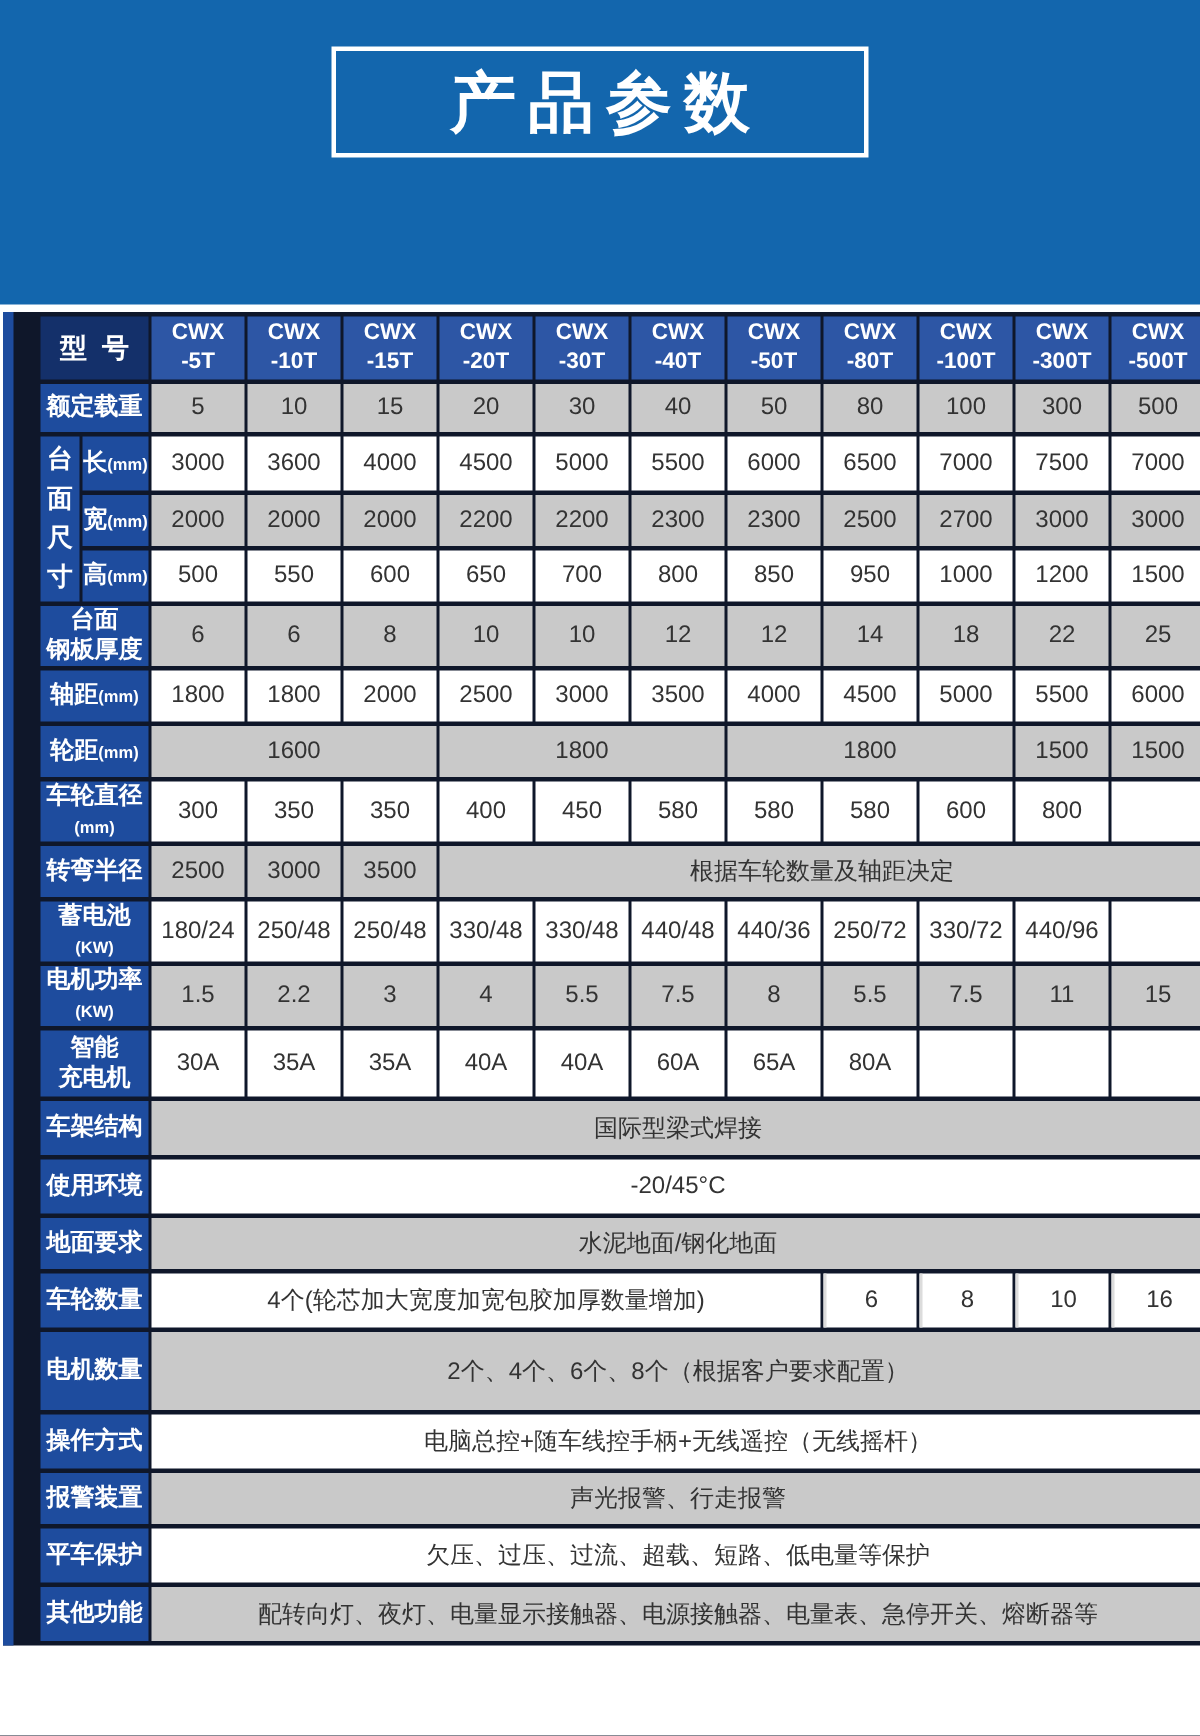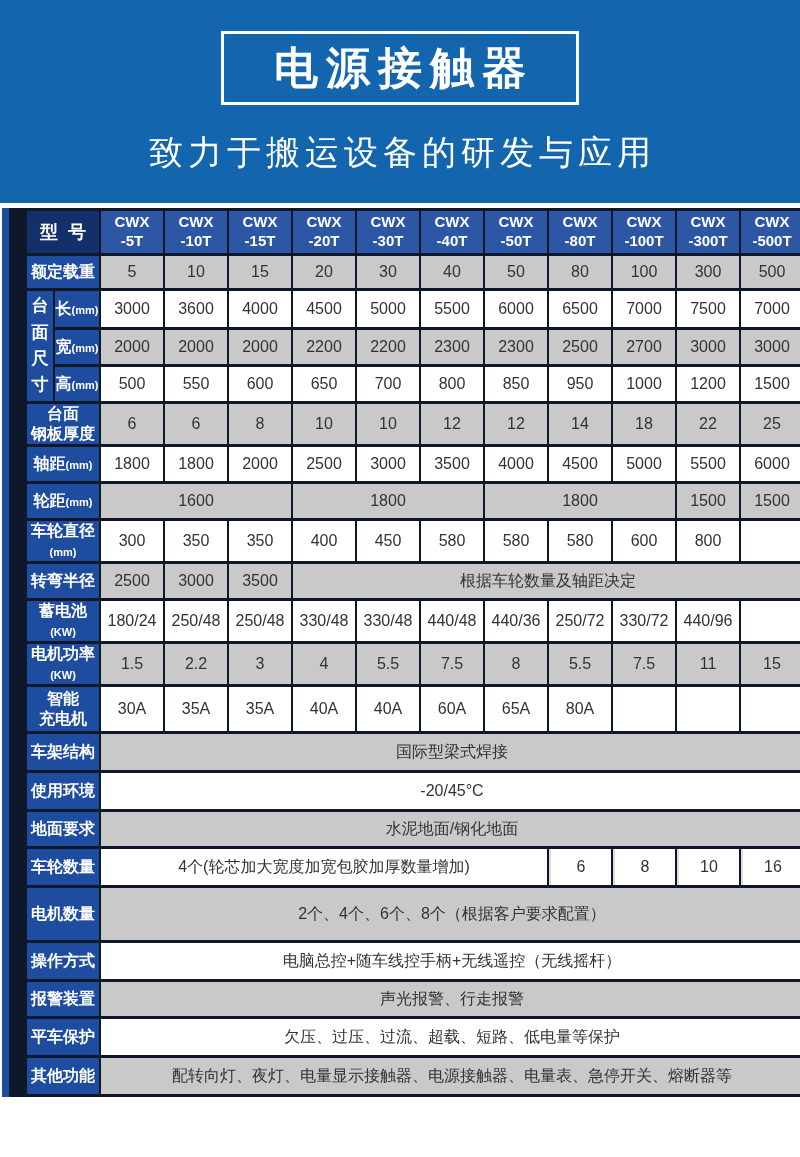"电源接触器" span.title { text: 电源接触器 -> 产品参数 }
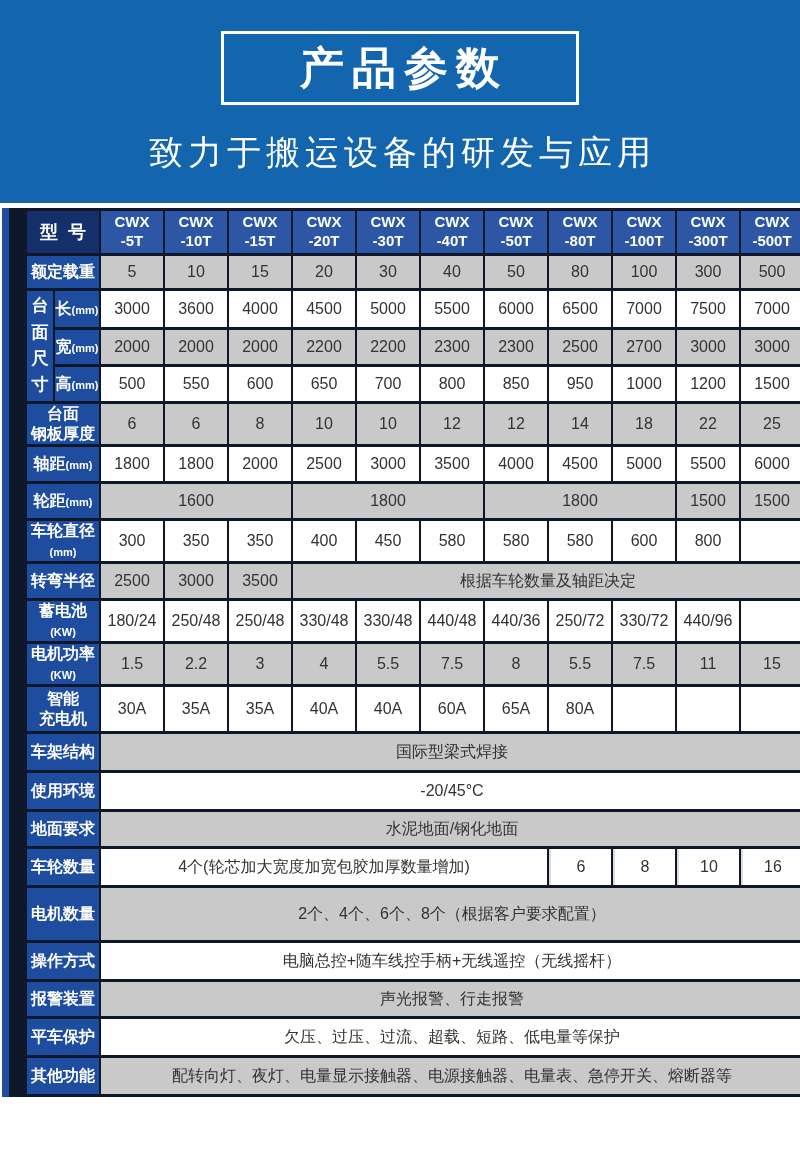"致力于搬运设备的研发与应用" div.subtitle { html: <div>致力于搬运设备的研发与应用</div> -> none }
